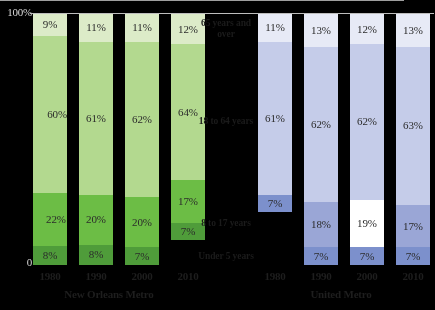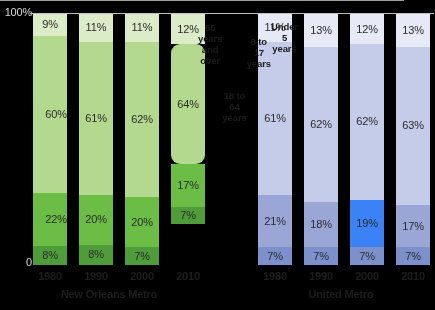"100%" #chart-root { font-family: none -> Liberation Serif, serif }
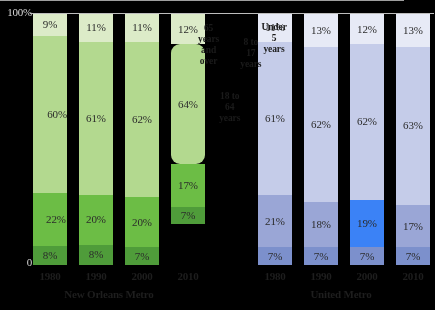"65 years and over" #legend-col { flex-direction: row -> column; top: 30px -> 14px }
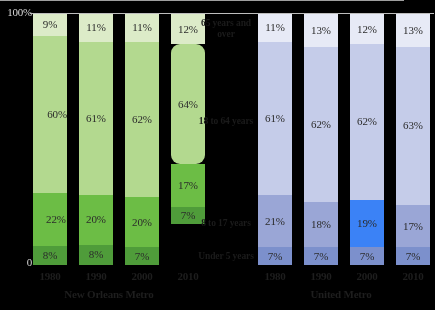"64%" div.seg { border-radius: 9px -> none; height: 120px -> 136px }
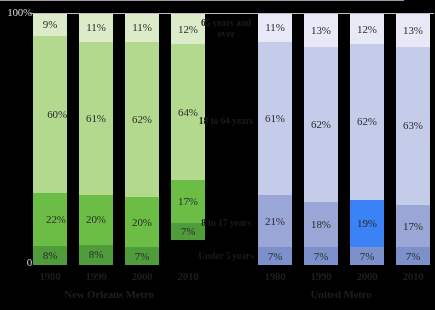"21%" div.seg { html: <div> <span>21%</span> </div> -> none }
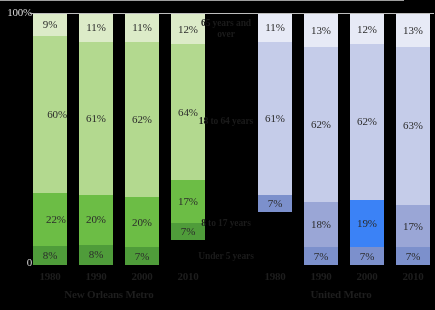"19%" div.seg { background: #3b82f6 -> #ffffff }
